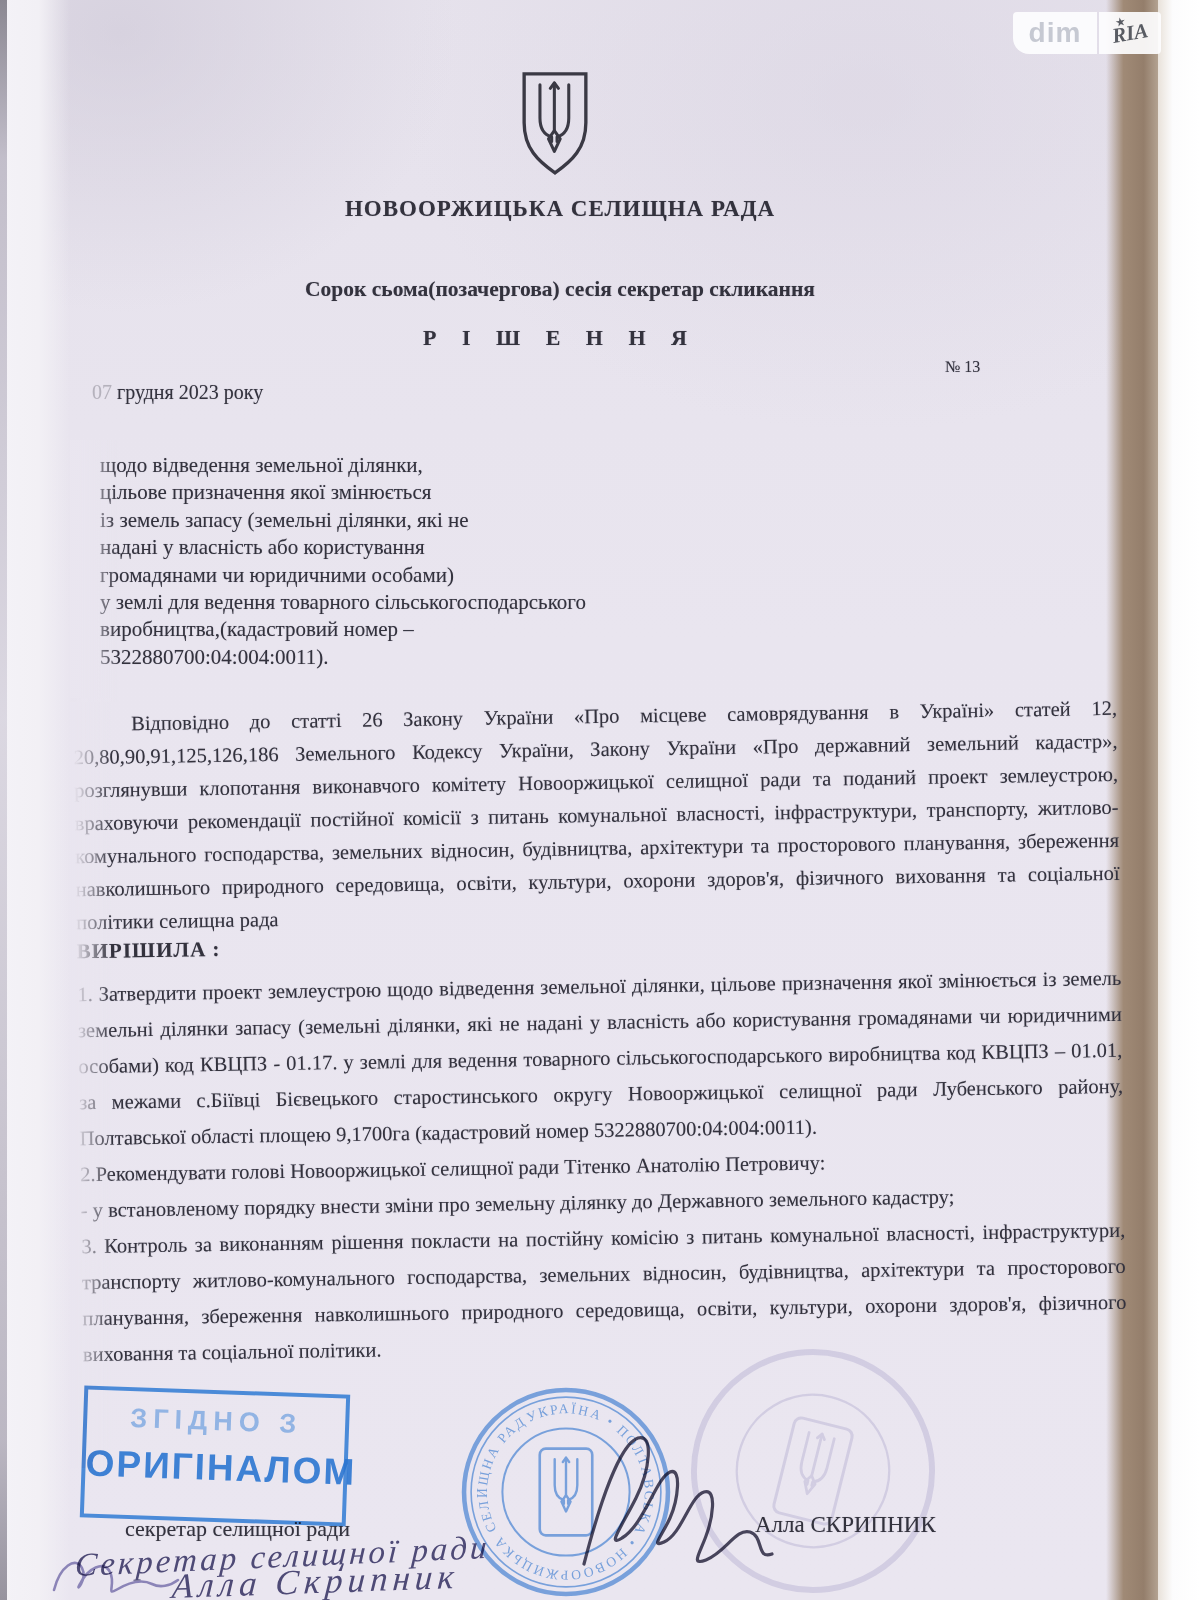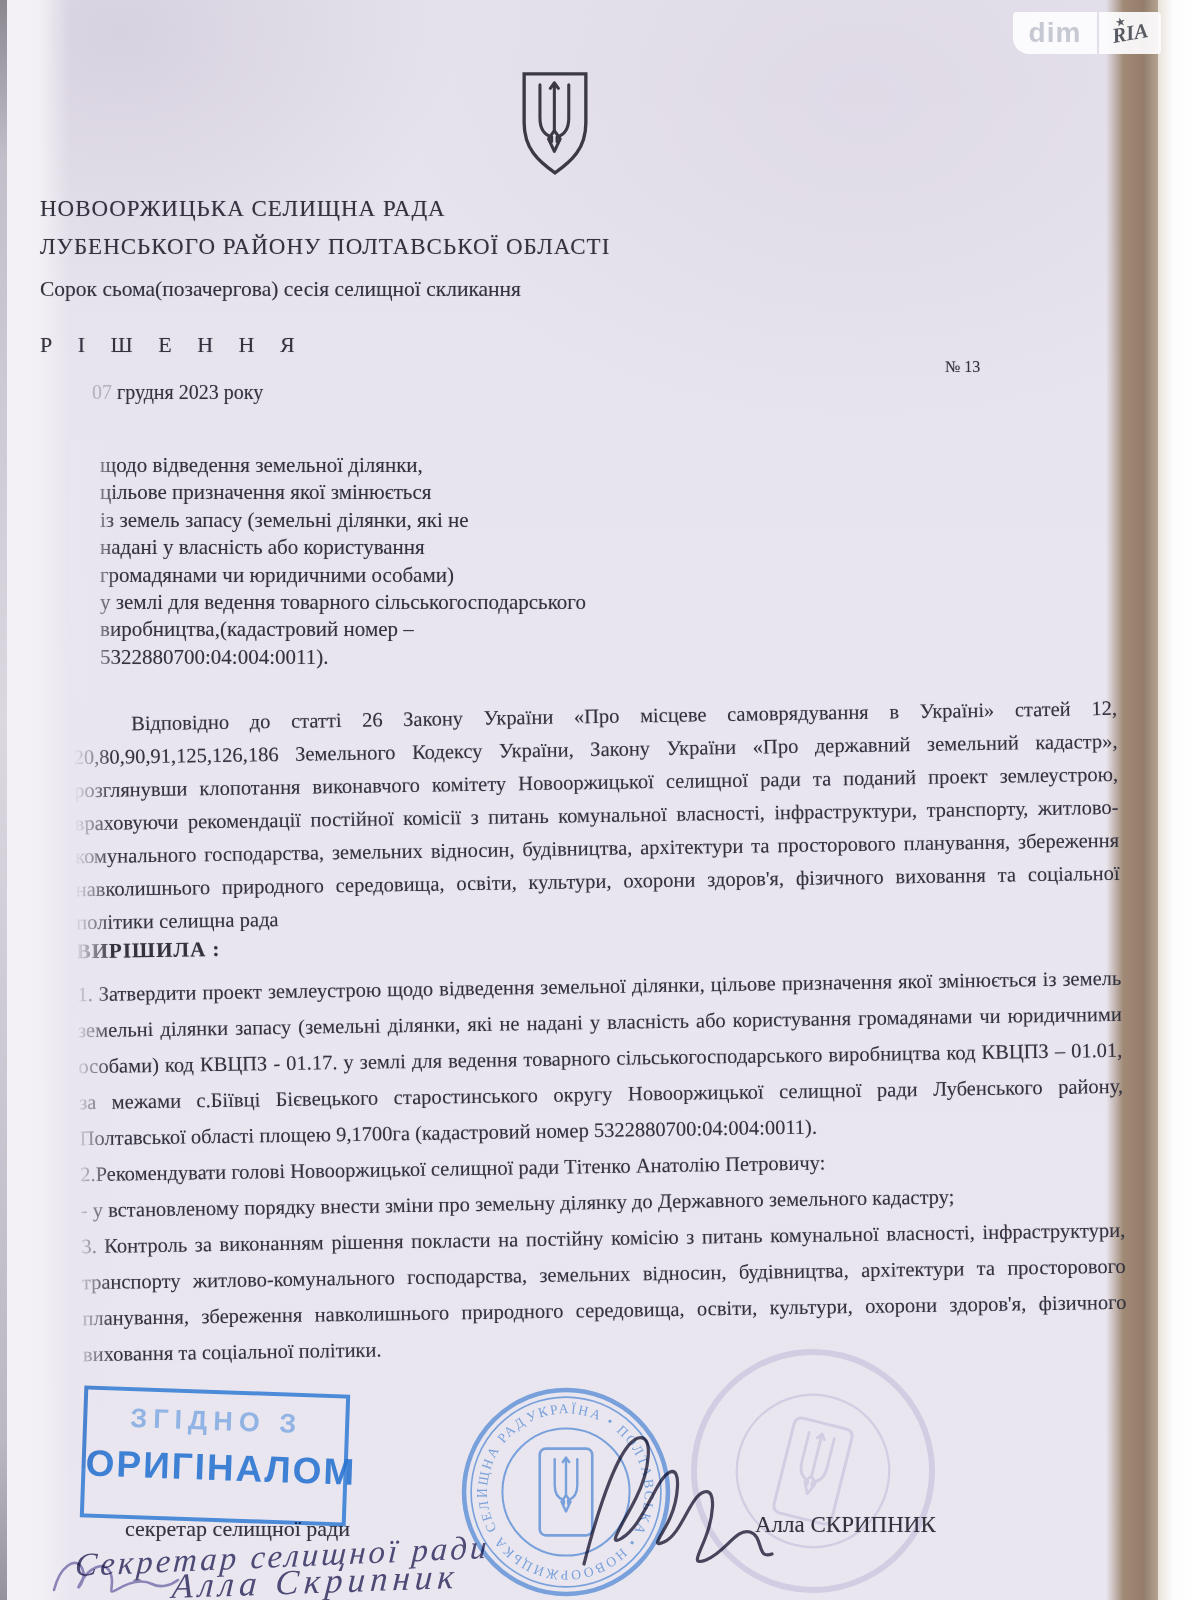"НОВООРЖИЦЬКА СЕЛИЩНА РАДА" .hline { font-weight: normal -> bold; text-align: left -> center }
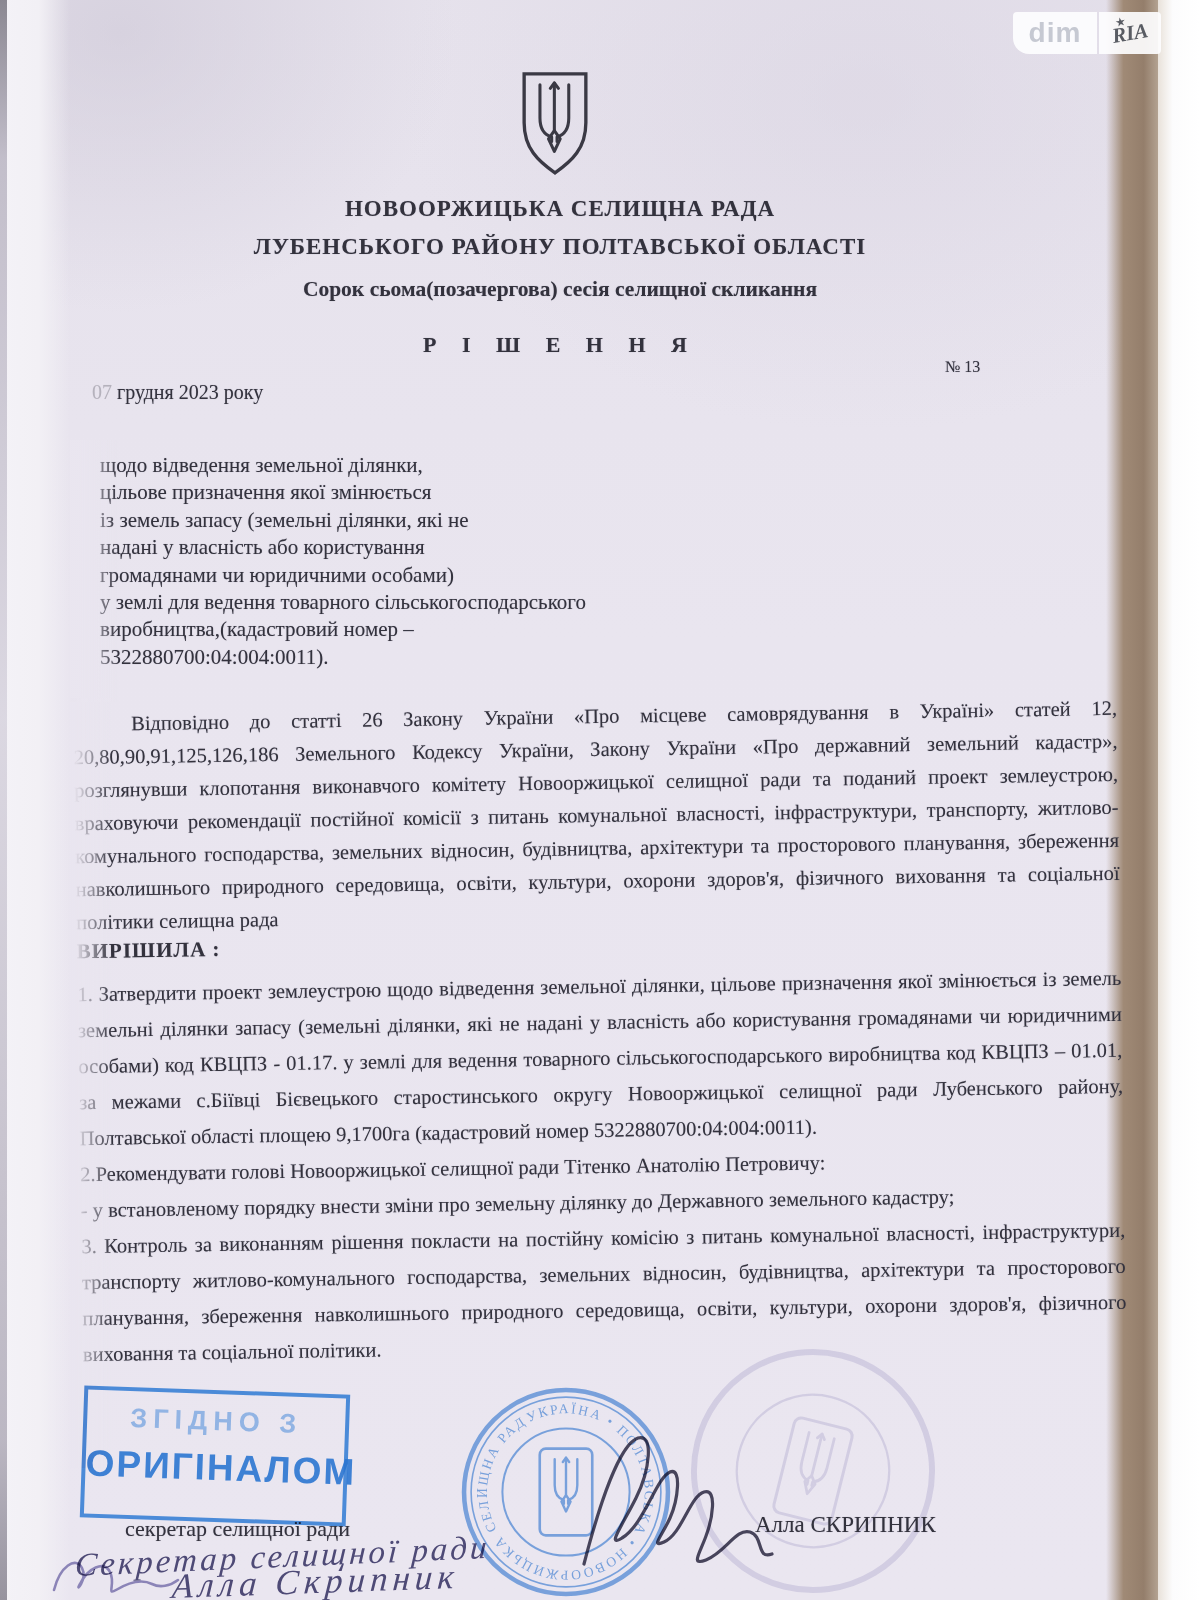"ЛУБЕНСЬКОГО РАЙОНУ ПОЛТАВСЬКОЇ ОБЛАСТІ" div.abs { html: <div>ЛУБЕНСЬКОГО РАЙОНУ ПОЛТАВСЬКОЇ ОБЛАСТІ</div> -> none }
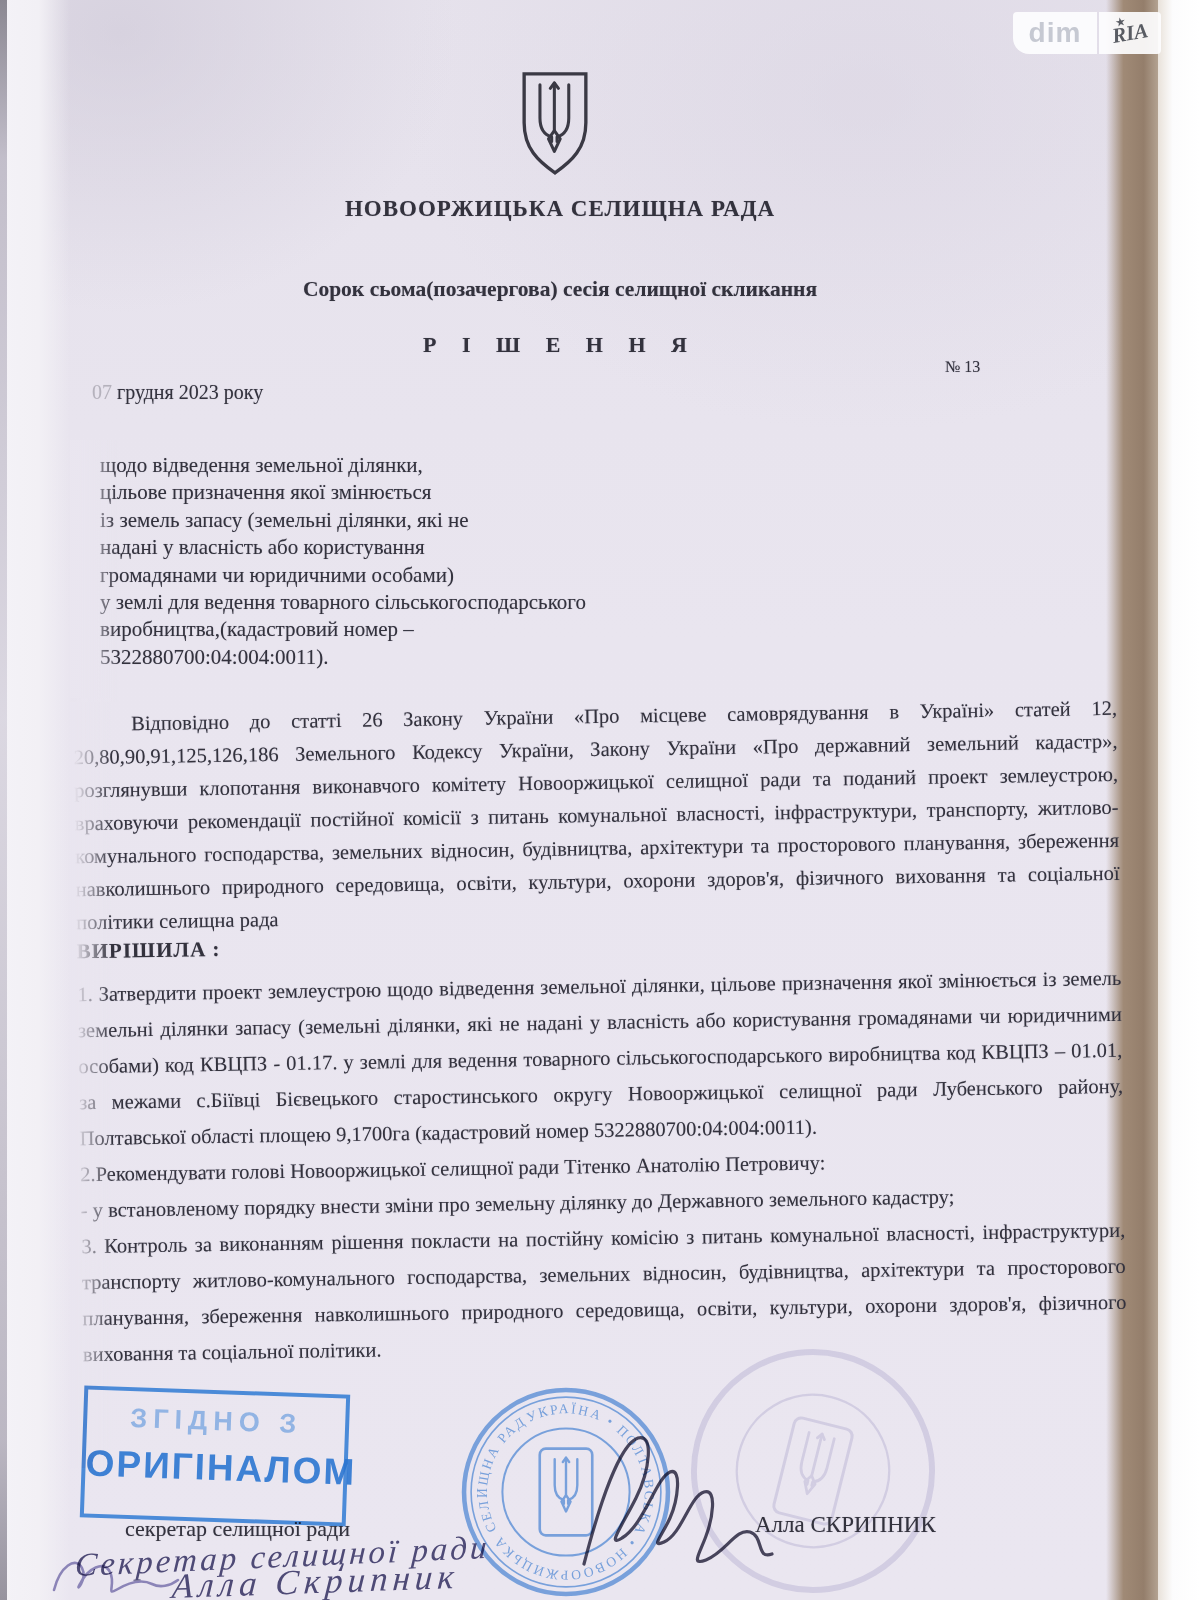"Сорок сьома(позачергова) сесія селищної" div.abs { text: селищної -> секретар }
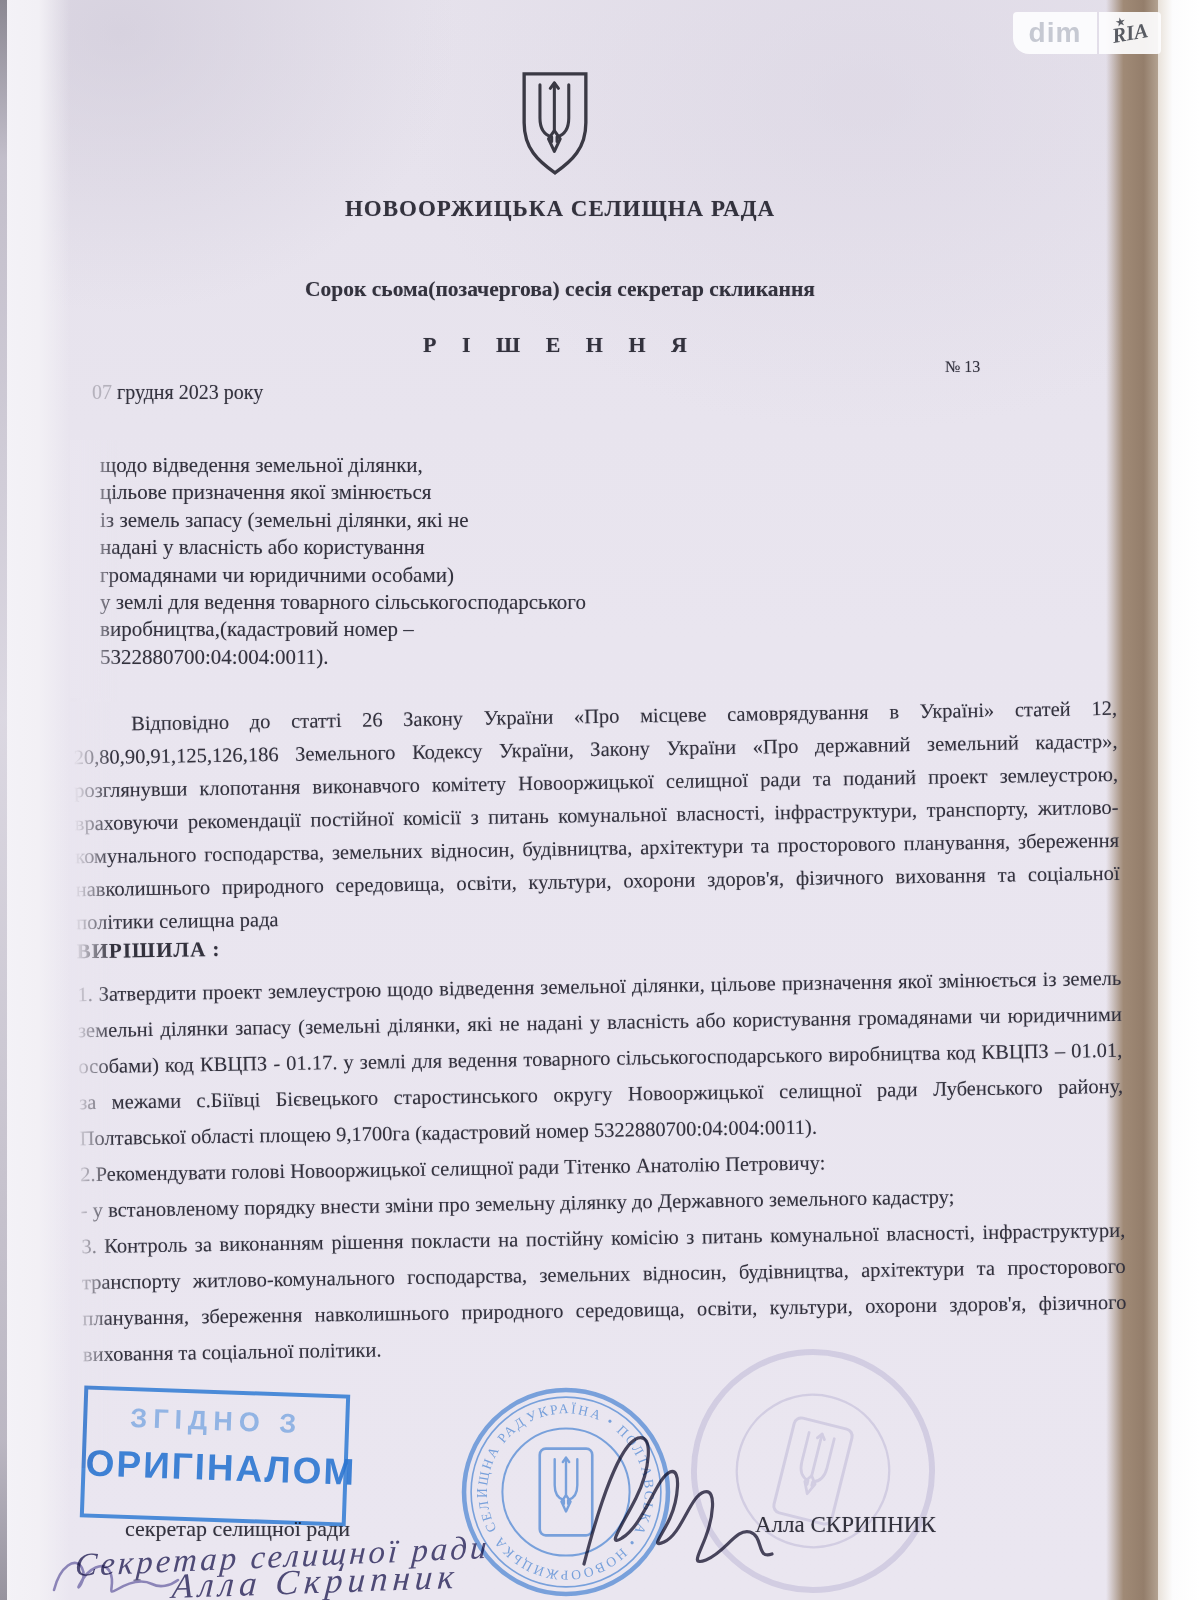"Р І Ш Е Н" .doctype { top: 332px -> 325px }
